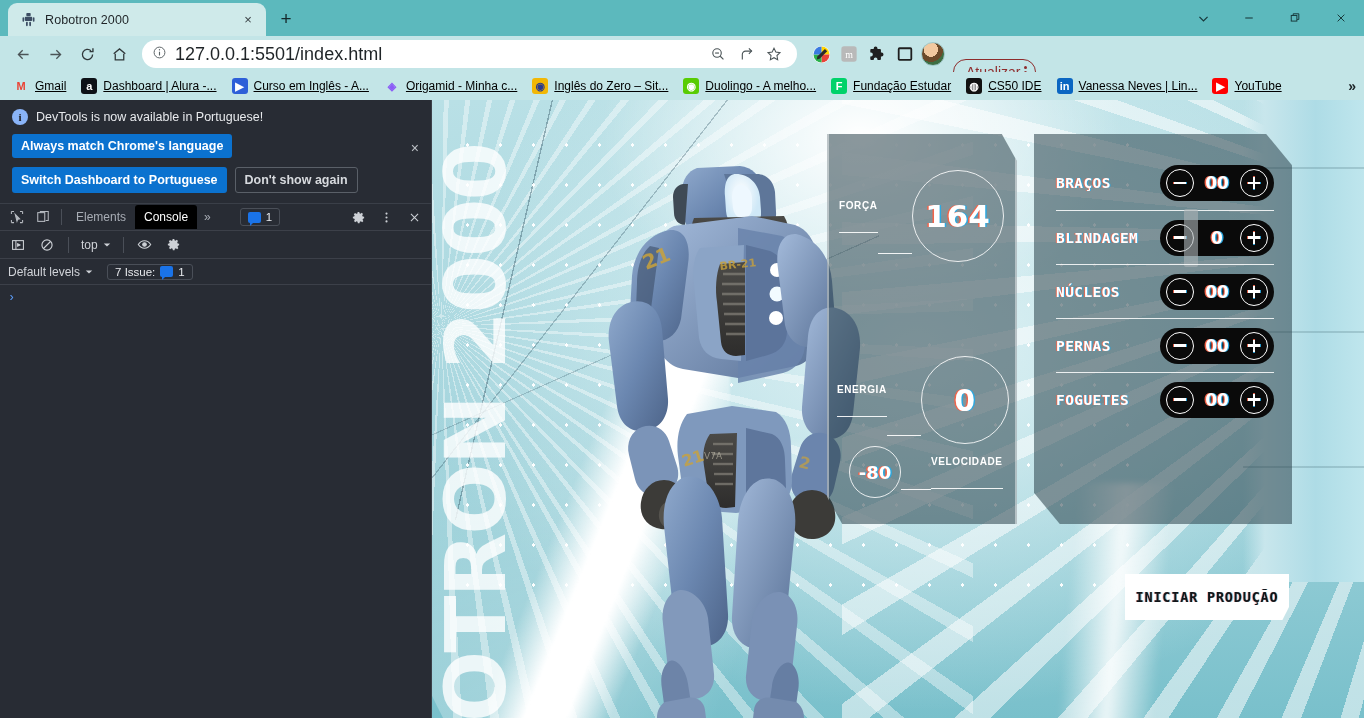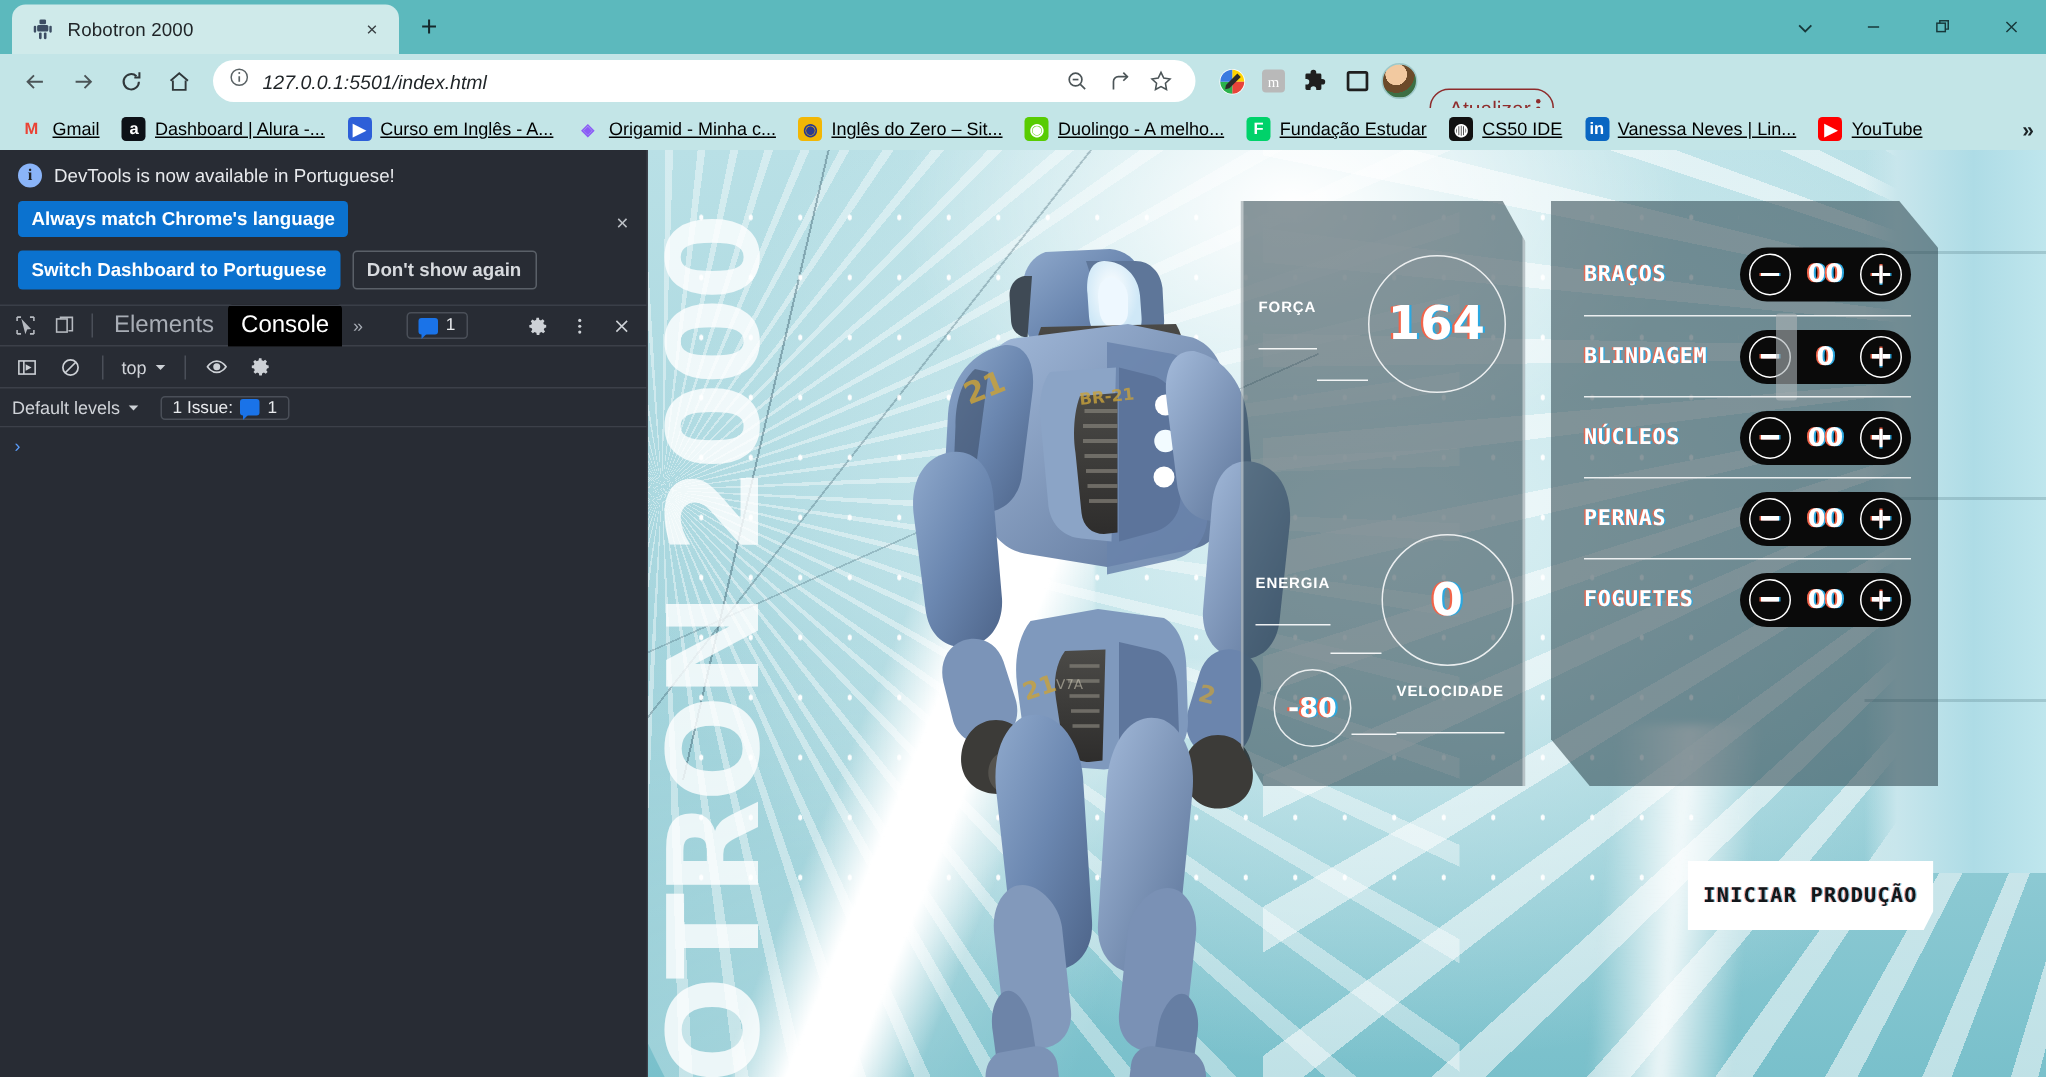"127.0.0.1:5501/index.html" .omni-url { font-size: 13px -> 18px; font-style: italic -> none }
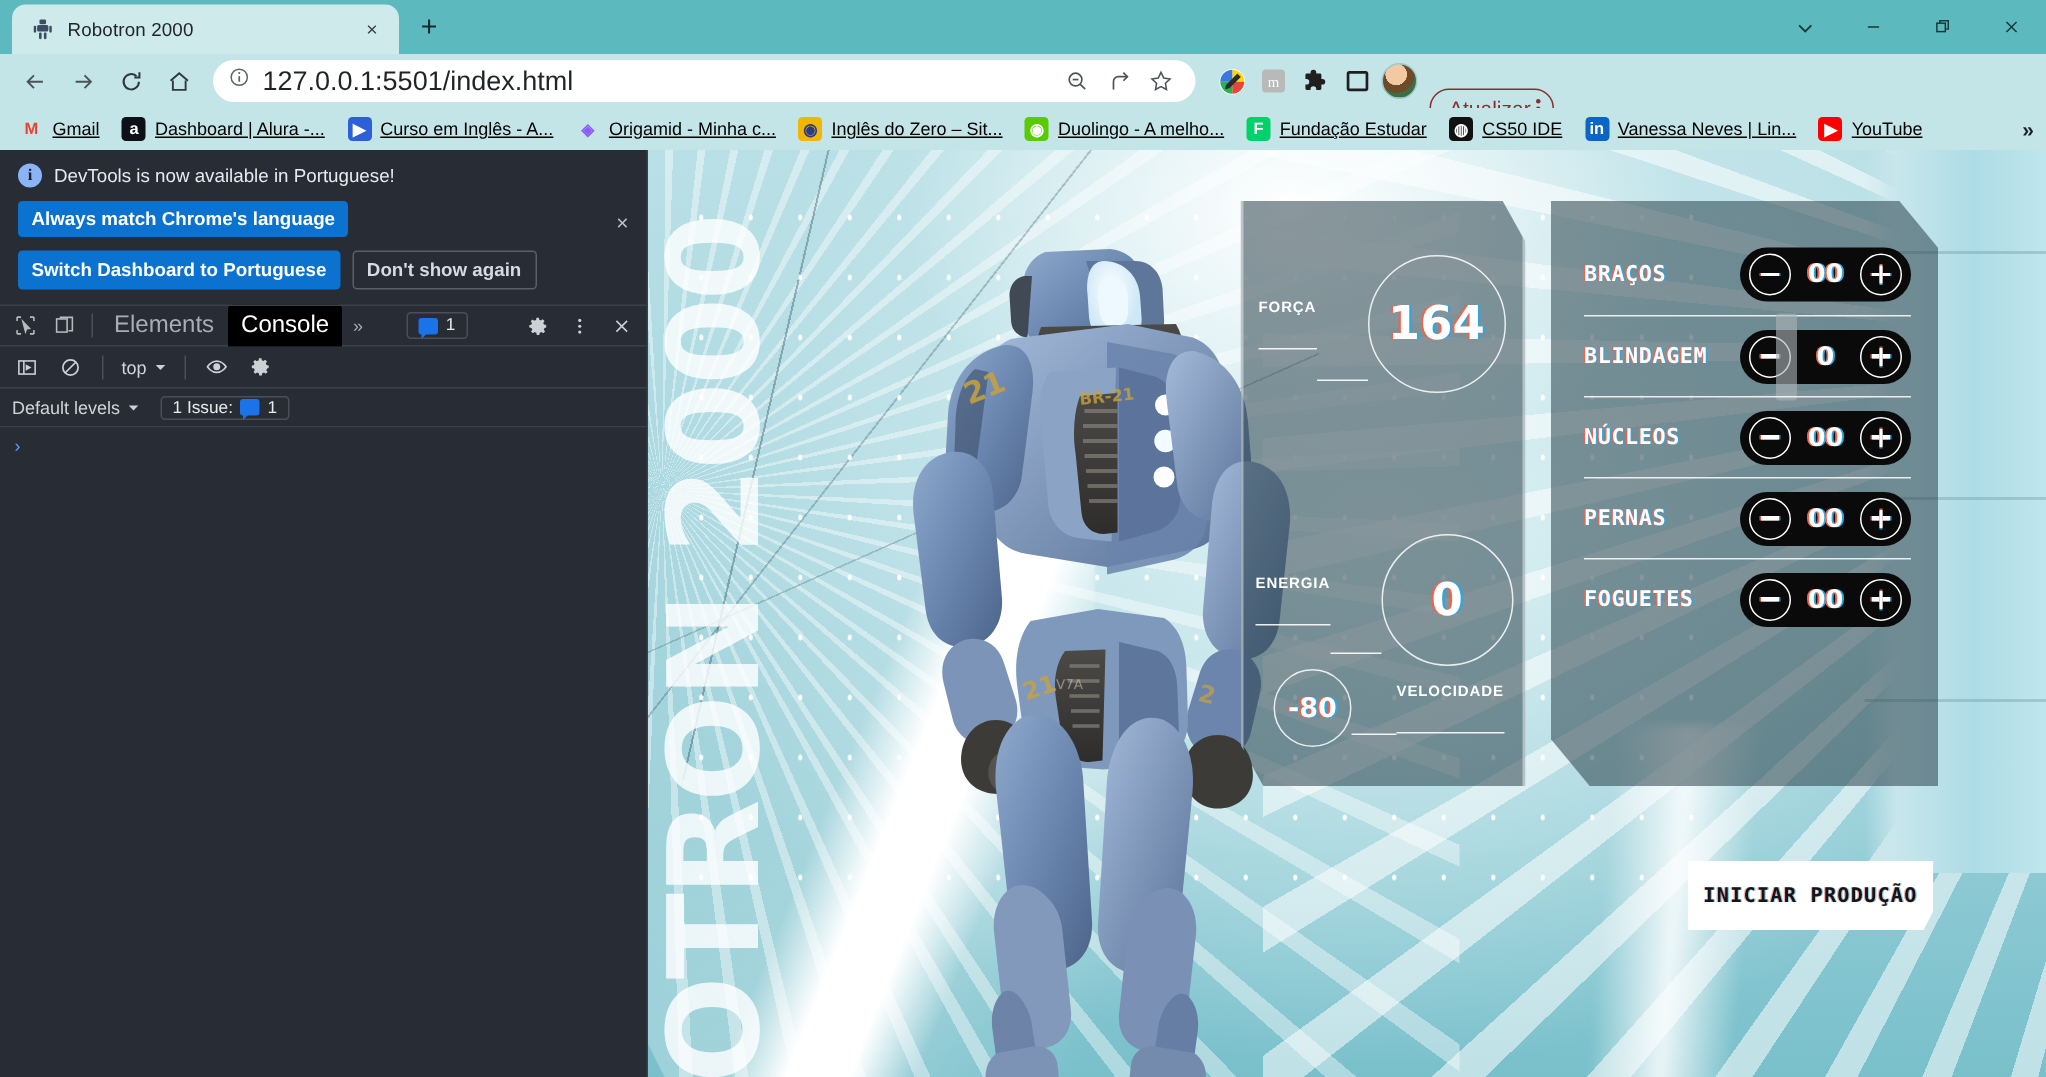"Elements" .dt-tab { font-size: 16px -> 12px }
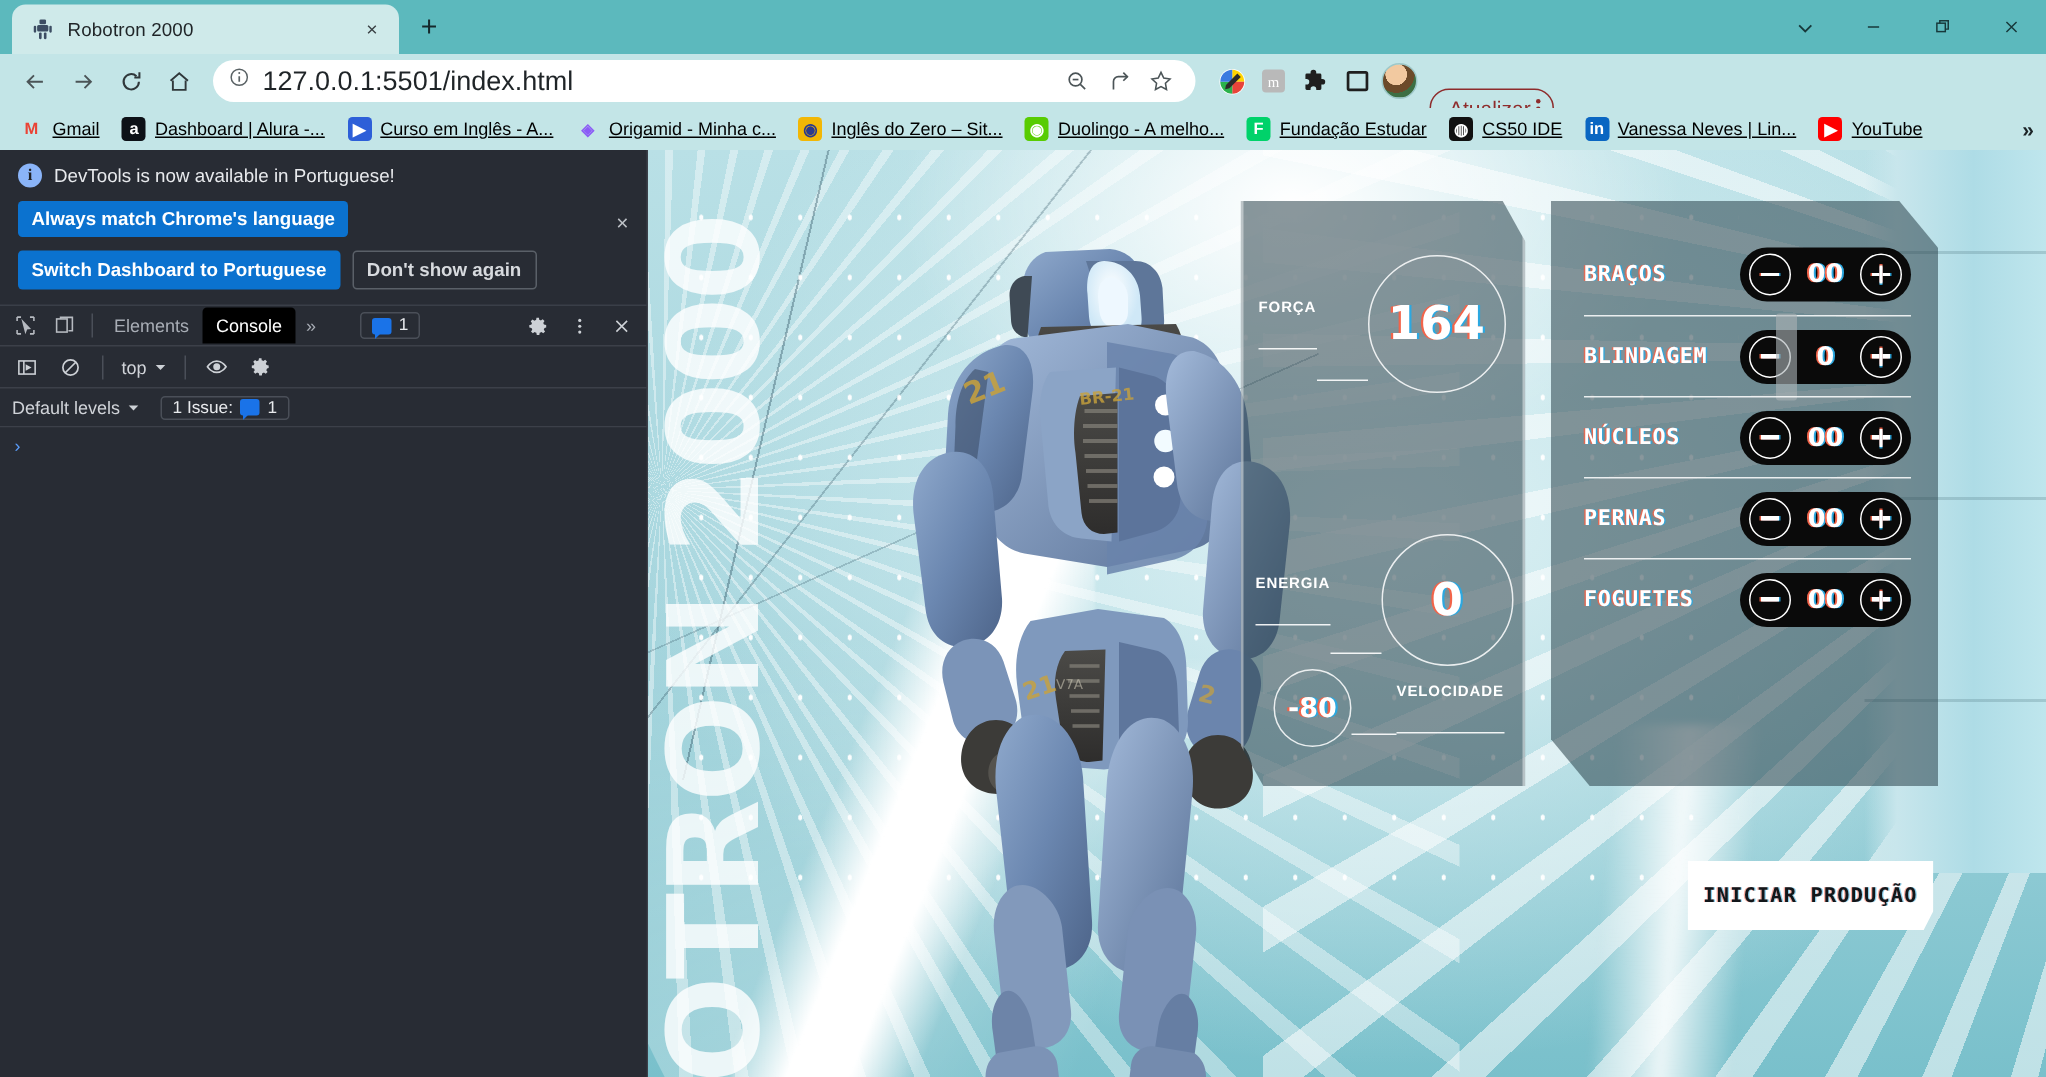"1 Issue:" span { text: 1 -> 7 }
